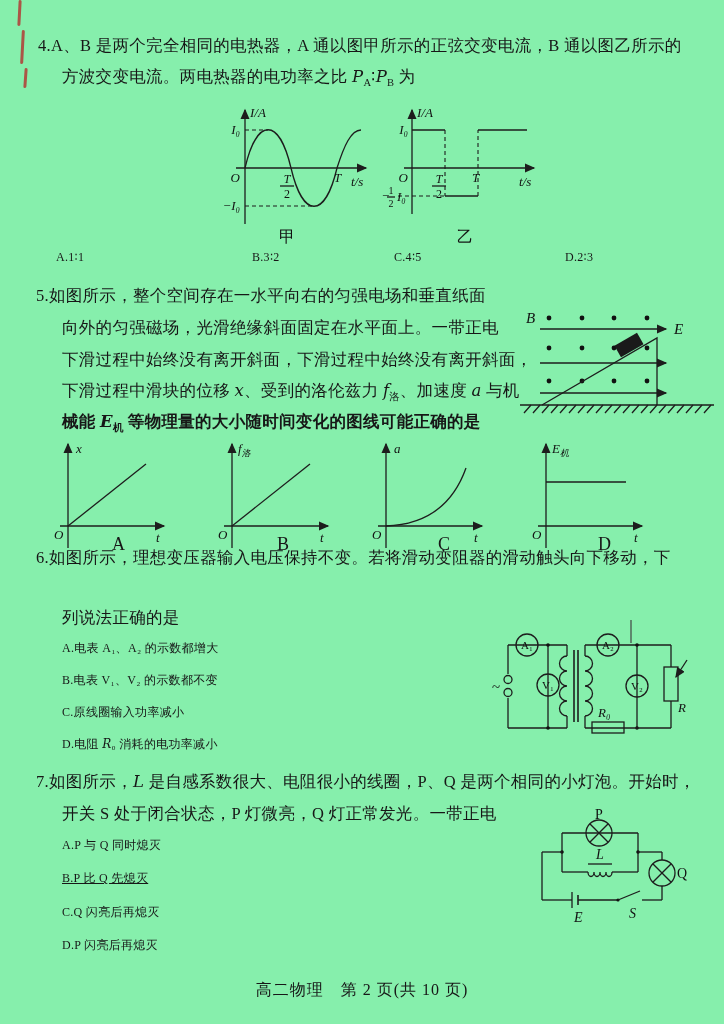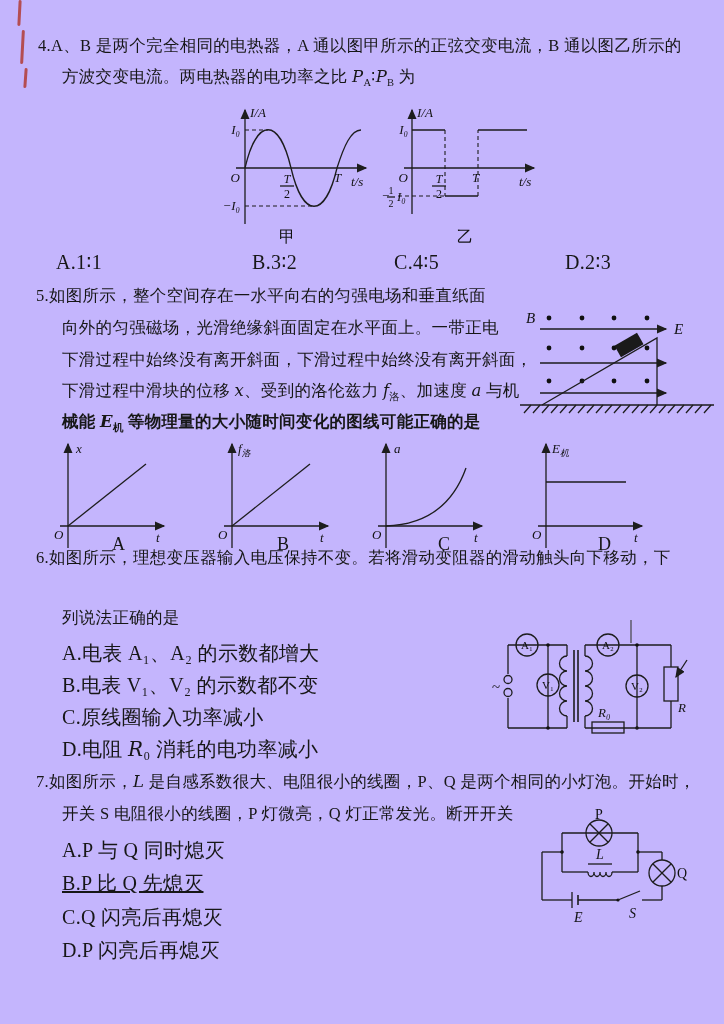"4.A、B 是两个完全相同的电热器，A 通以图甲所示的正弦交变电流，B" .page { background: #c4b5fd -> #86efac }
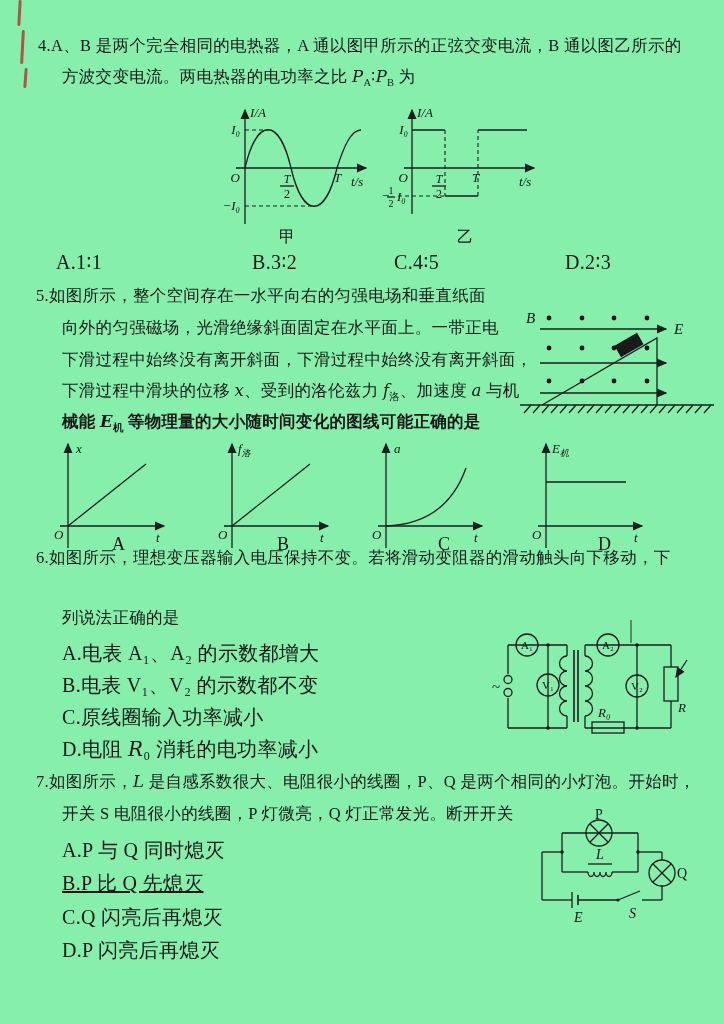"A.1∶1" .opt { font-size: 20px -> 12px }
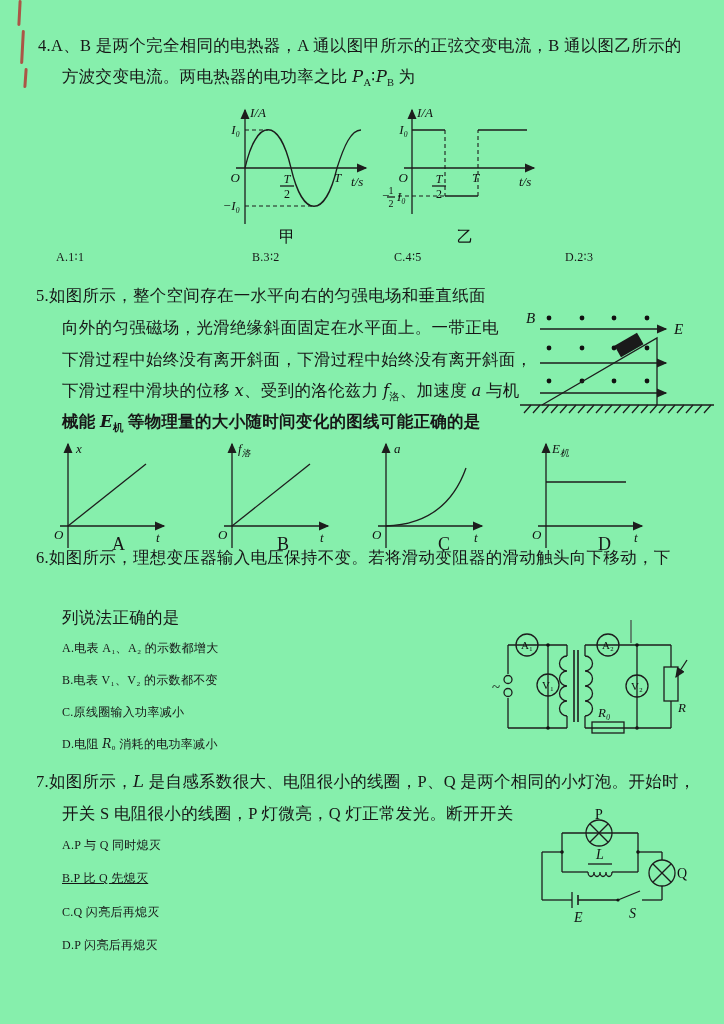"开关 S 电阻很小的线圈，P 灯微亮，Q 灯正常发光。断开开关" div.line { text: 电阻很小的线圈，P 灯微亮，Q 灯正常发光。断开开关 -> 处于闭合状态，P 灯微亮，Q 灯正常发光。一带正电 }
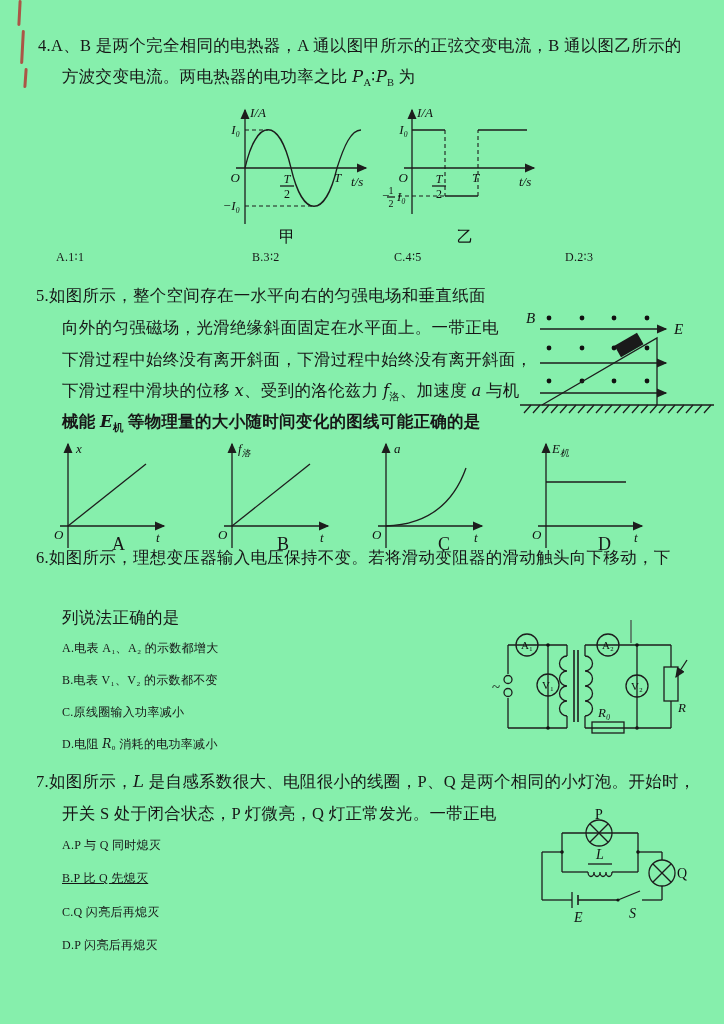"高二物理 第 2 页(共 10" div.footer { html: none -> <div>高二物理 第 2 页(共 10 页)</div> }
